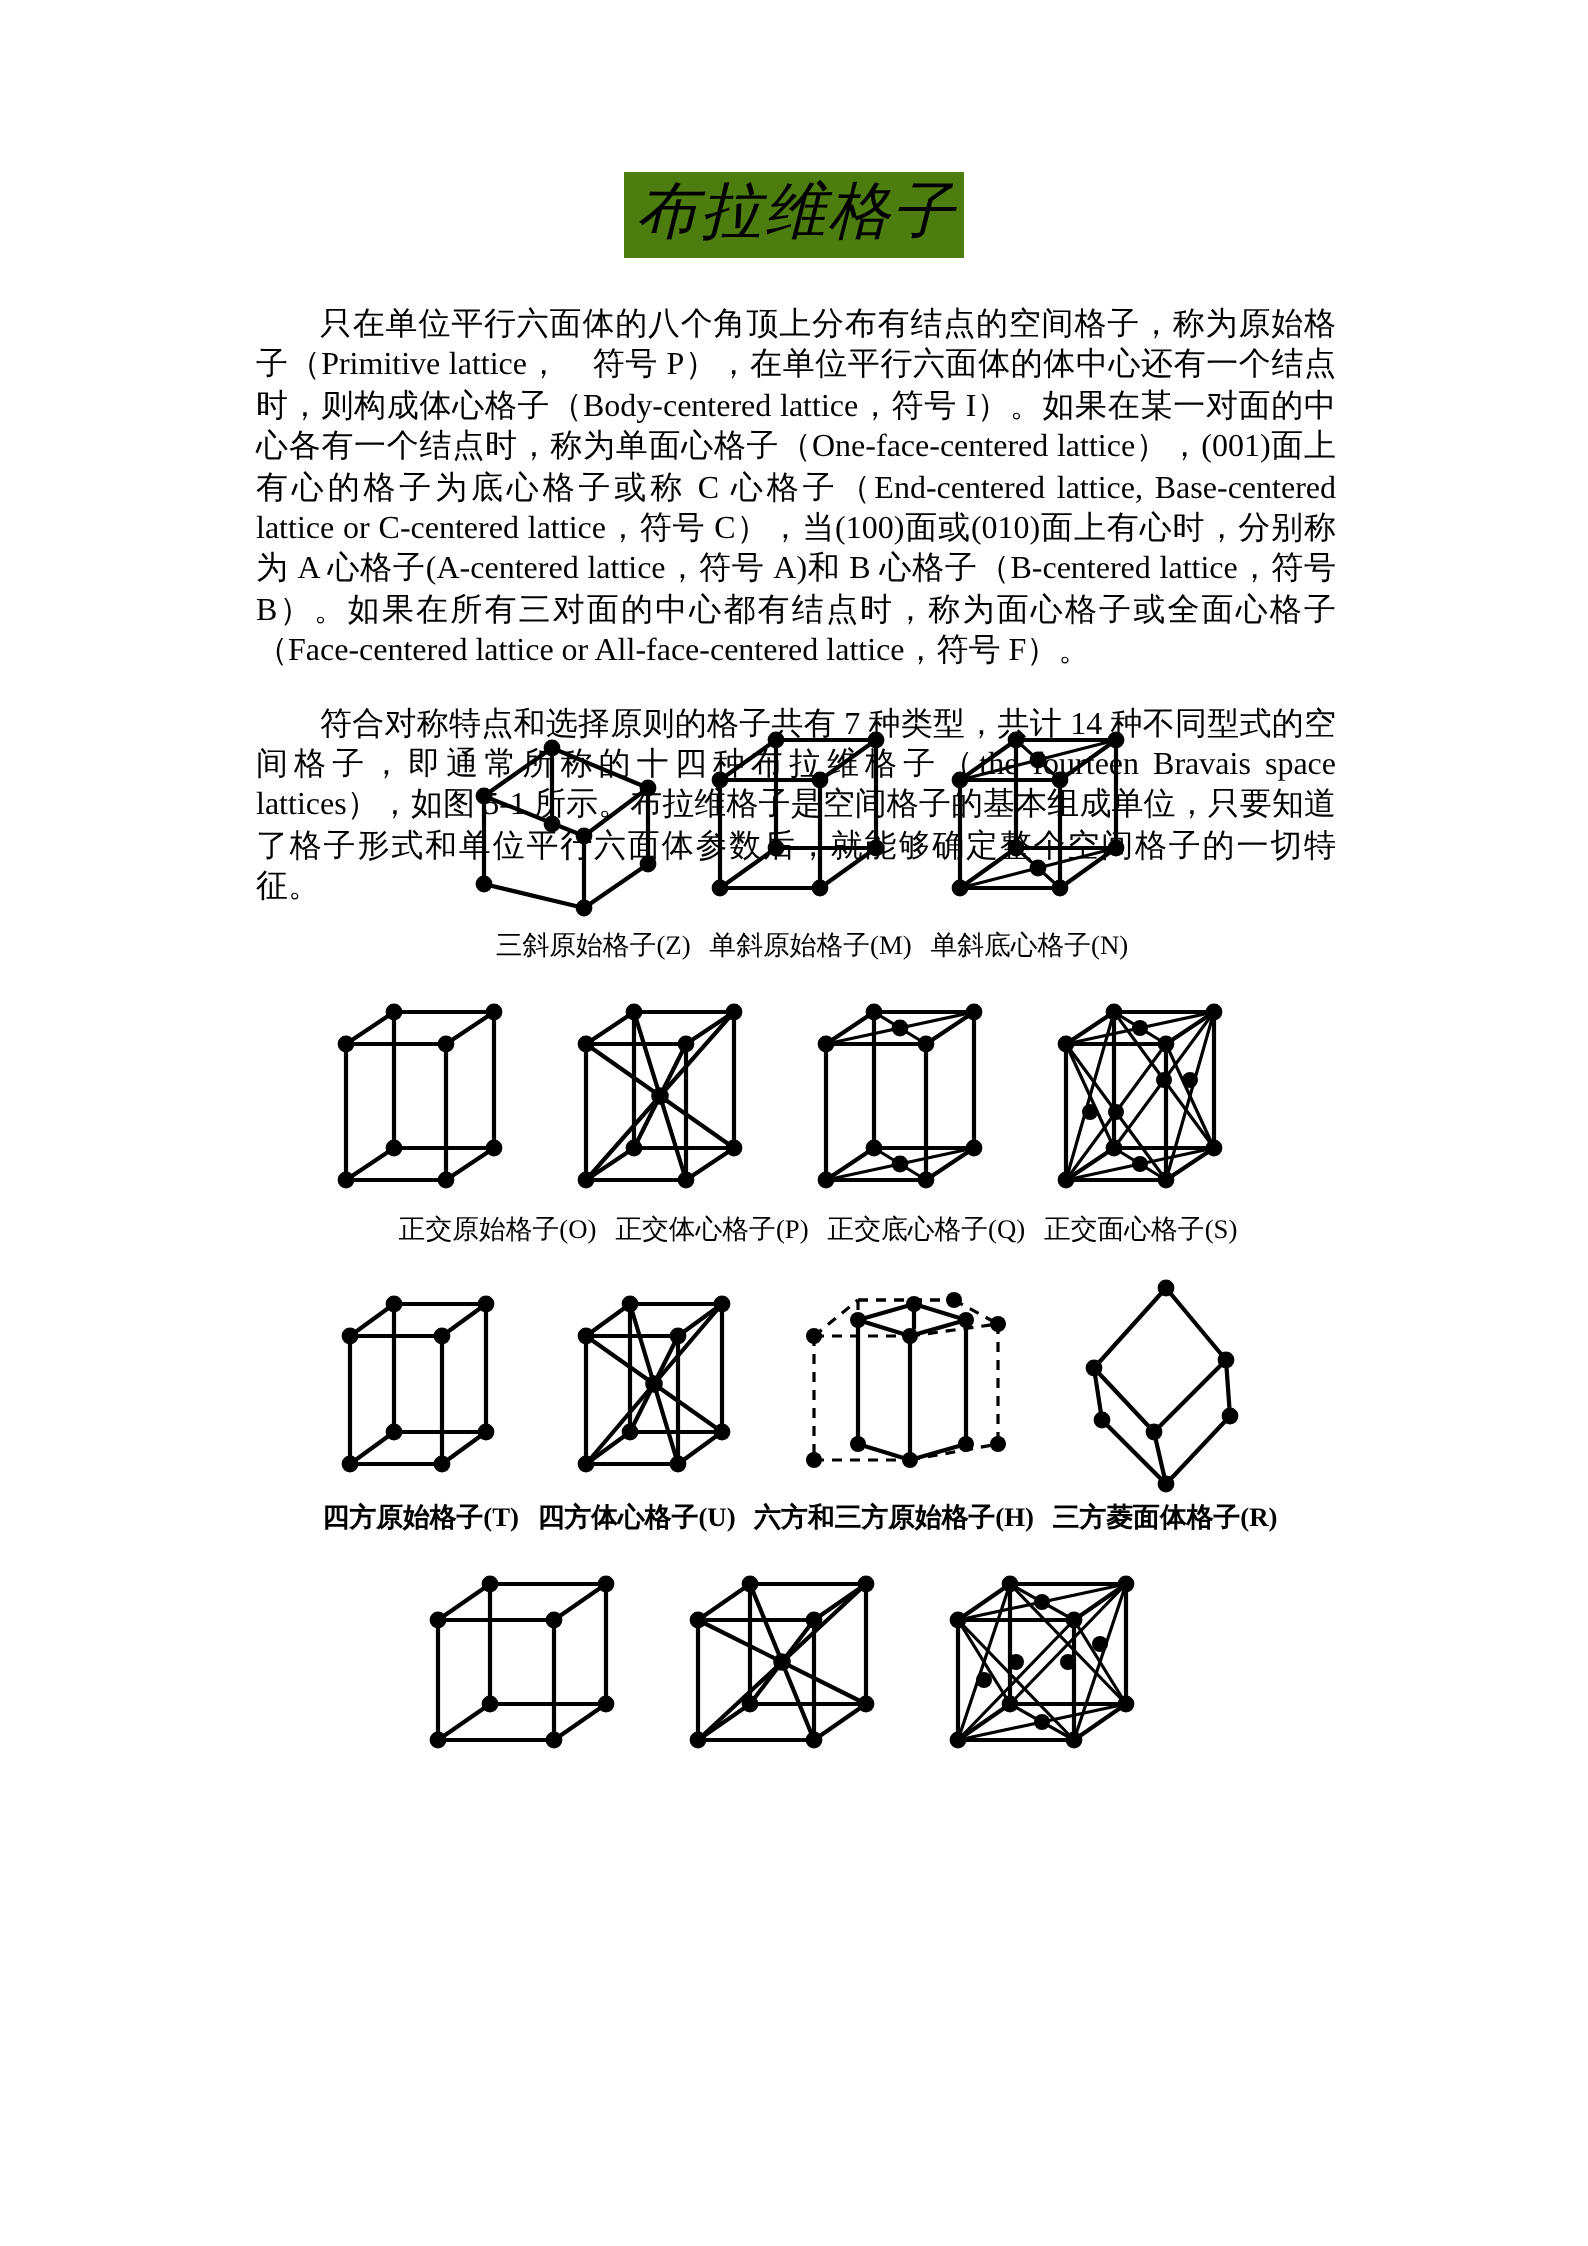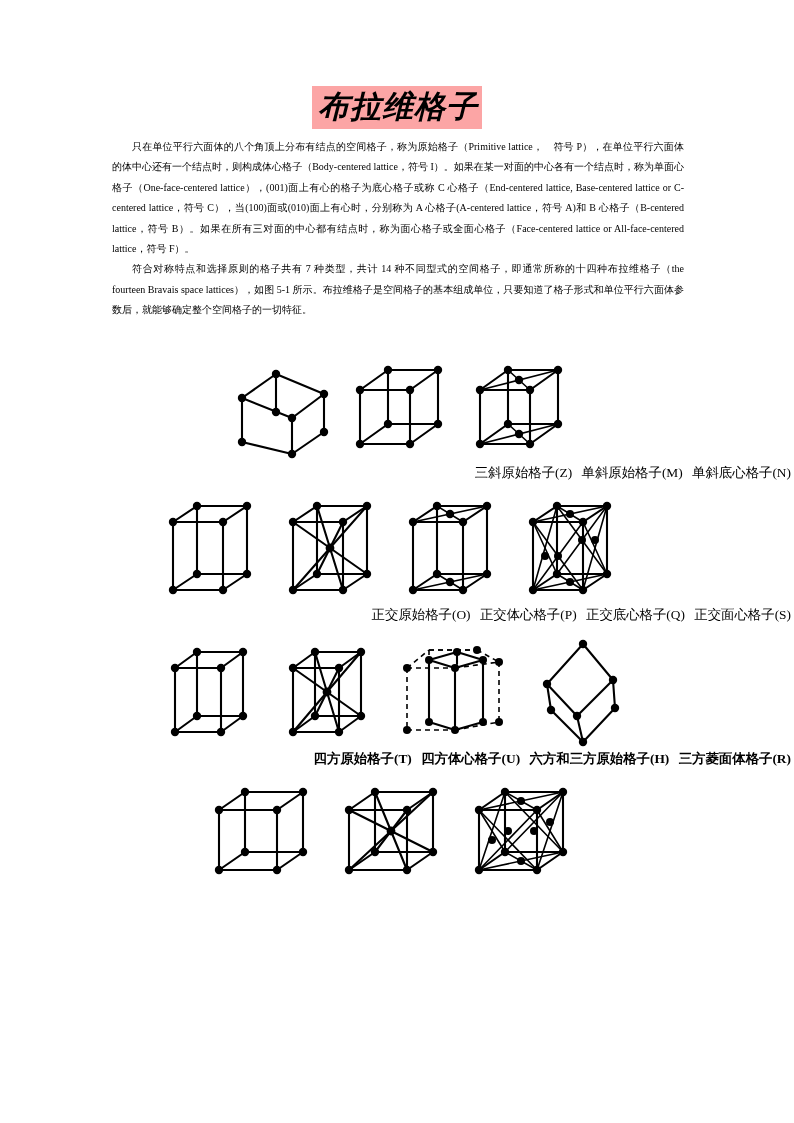"布拉维格子" .title { background: #fca5a5 -> #4d7c0f; font-weight: bold -> normal }
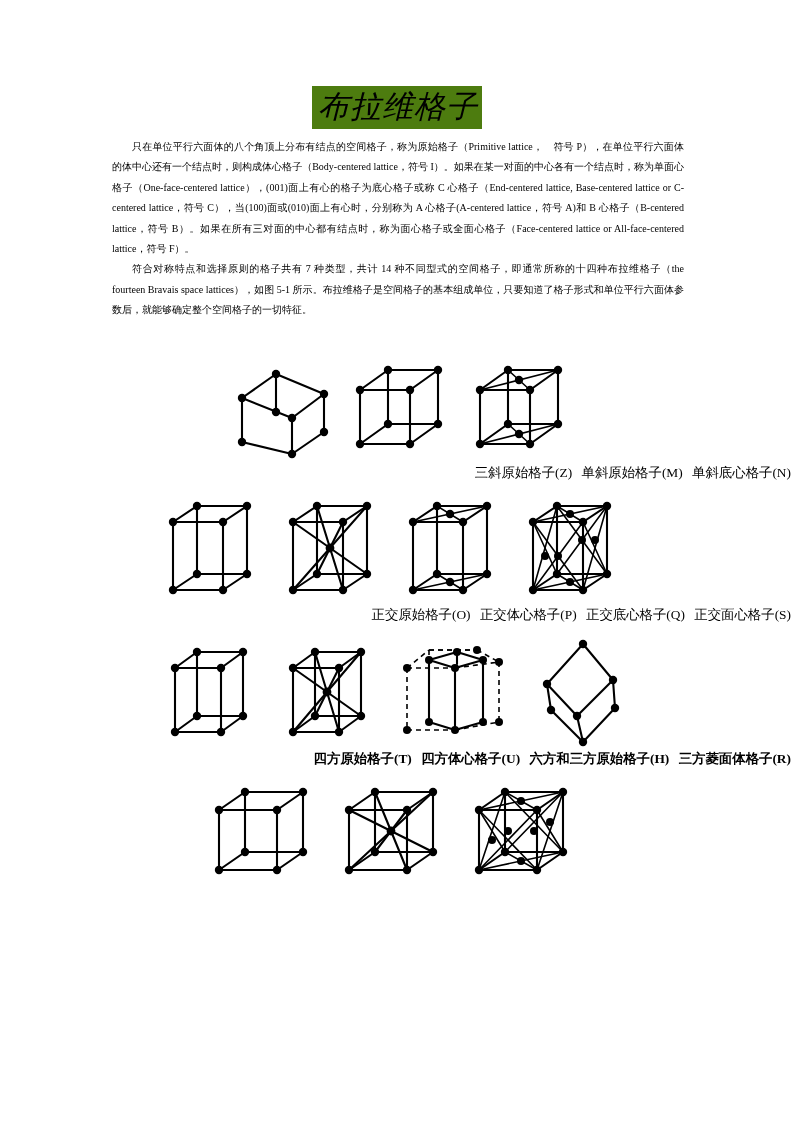"只在单位平行六面体的八个角顶上分布有结点的空间格子，称为原始格子（Primiti" p.para { font-size: 10px -> 16px; margin: 0 -> 16px }
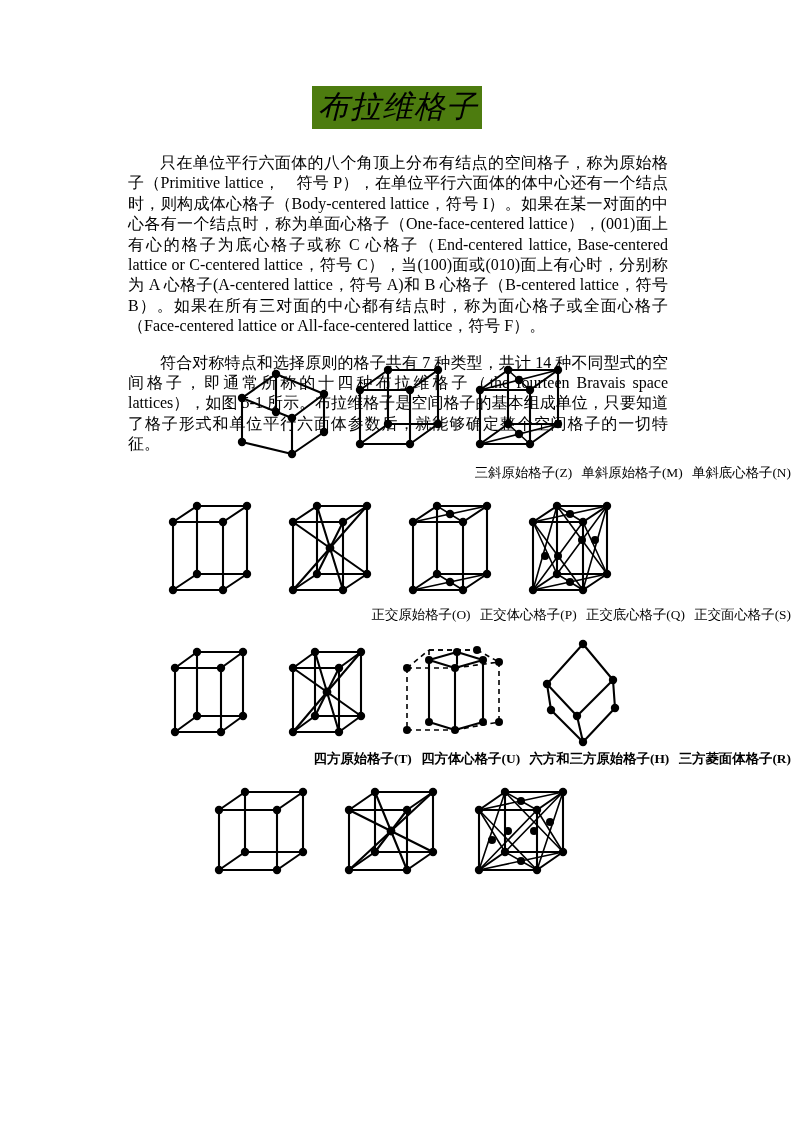"三斜原始格子(Z) 单斜原始格子(M) 单斜底心格子(N)" .caption-row { text-align: right -> center }
